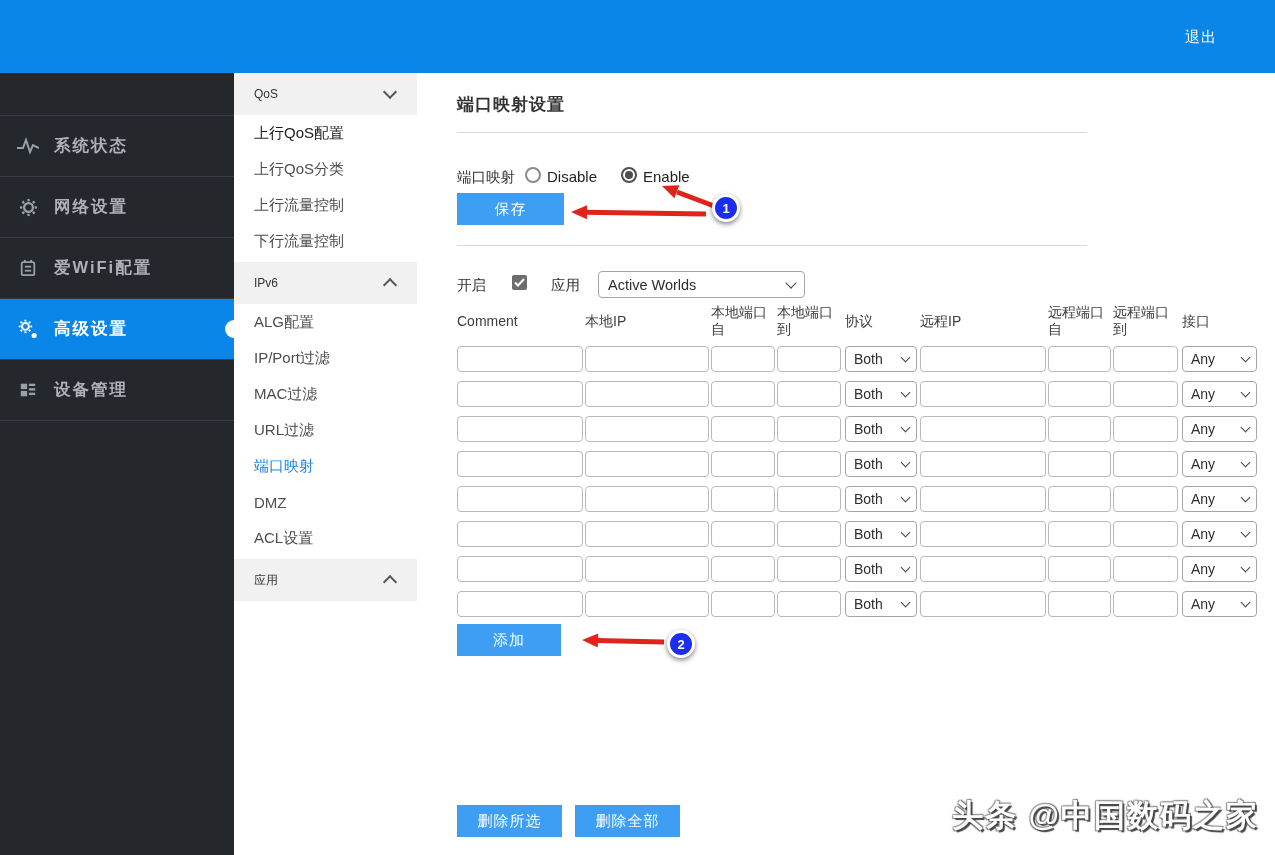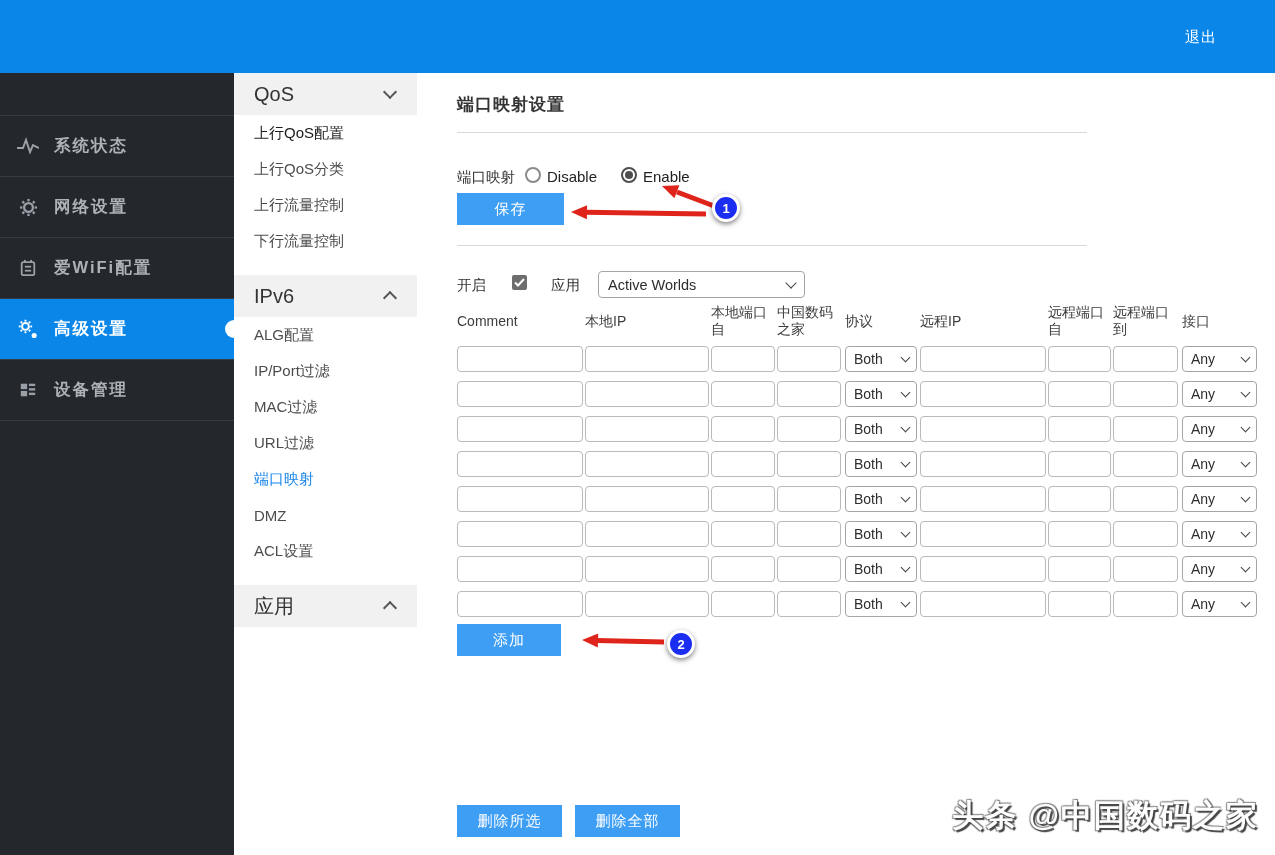"QoS" .m2-header { font-size: 20px -> 12px }
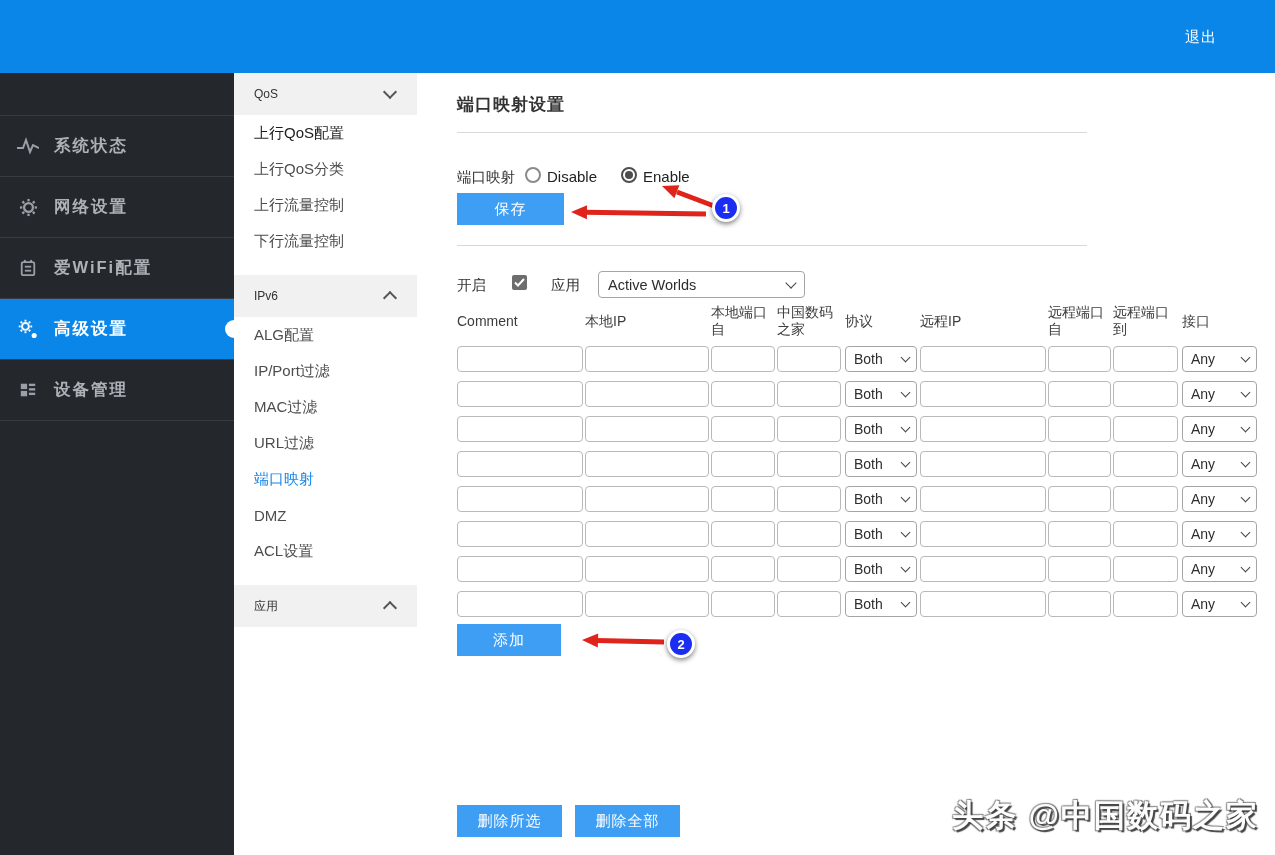"IPv6" .m2-gap { margin-top: 16px -> 3px }
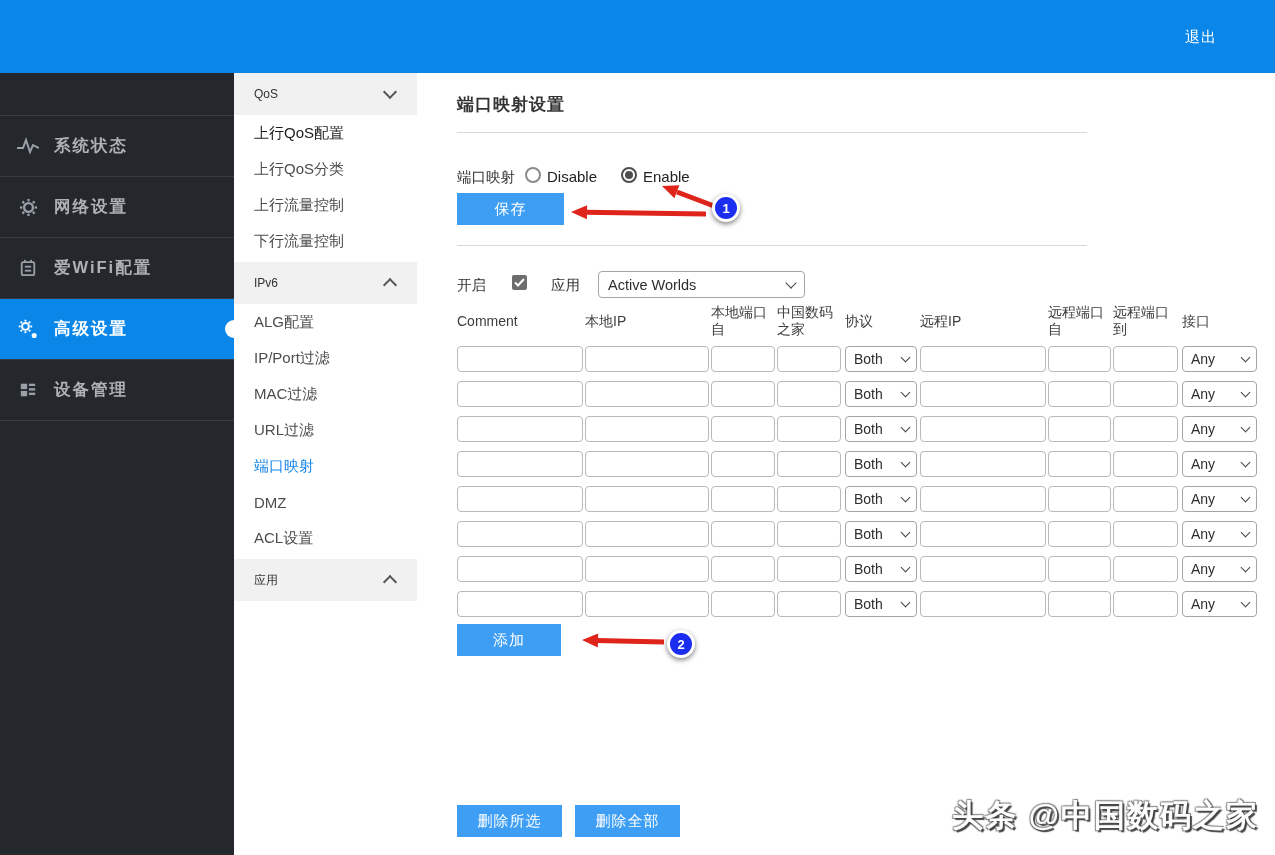"中国数码之家" span.hdr { text: 中国数码之家 -> 本地端口到 }
